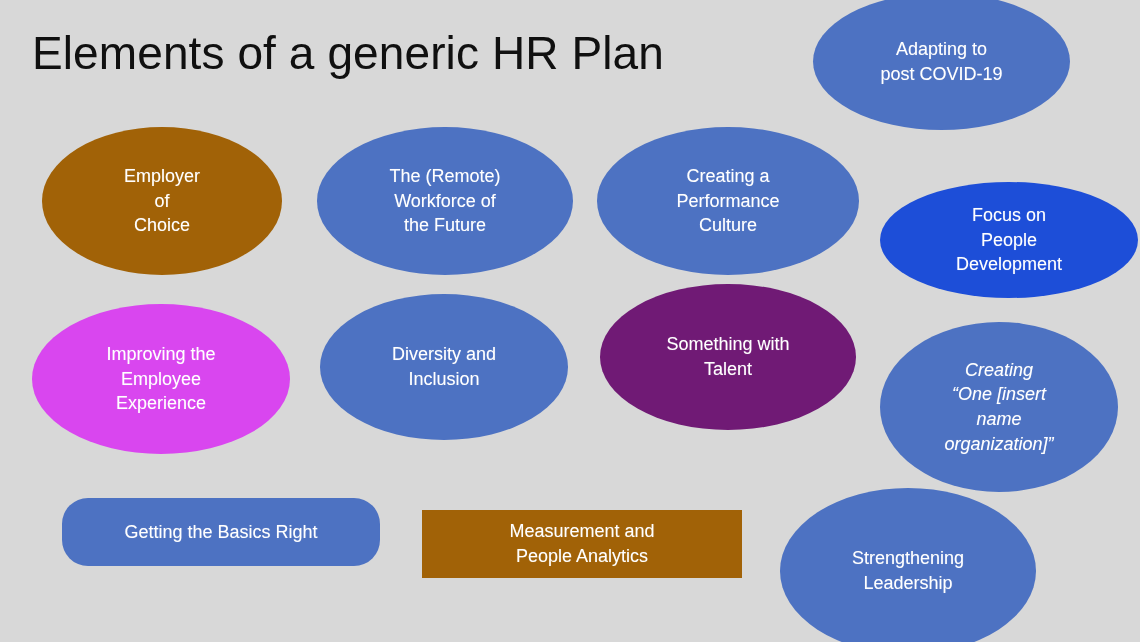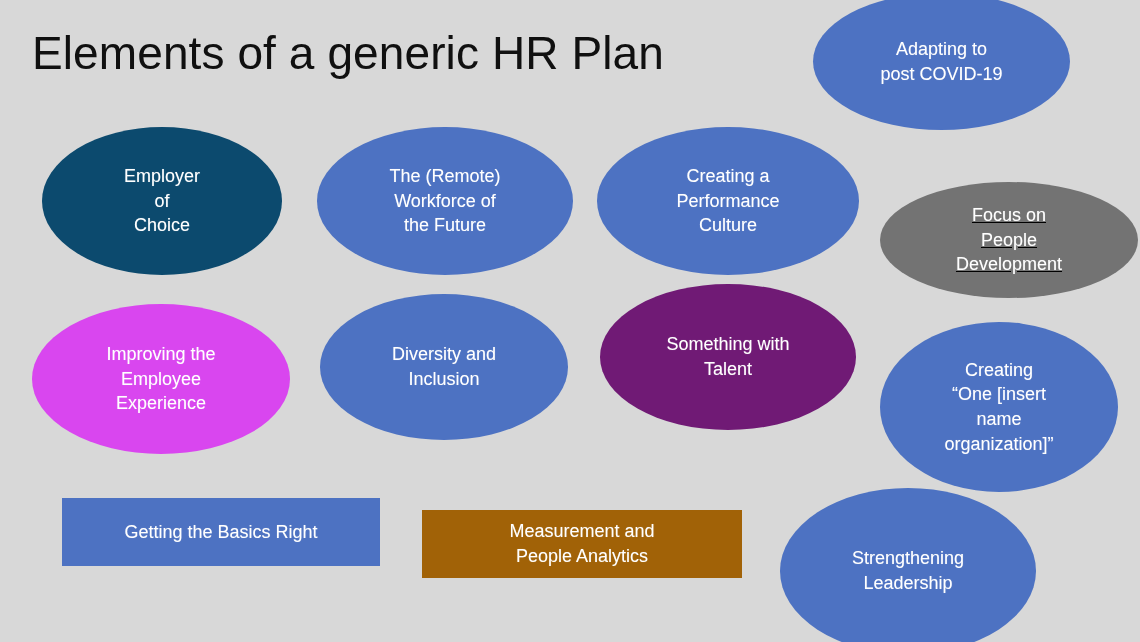"Employer" div.shape { background: #0c4a6e -> #a16207 }
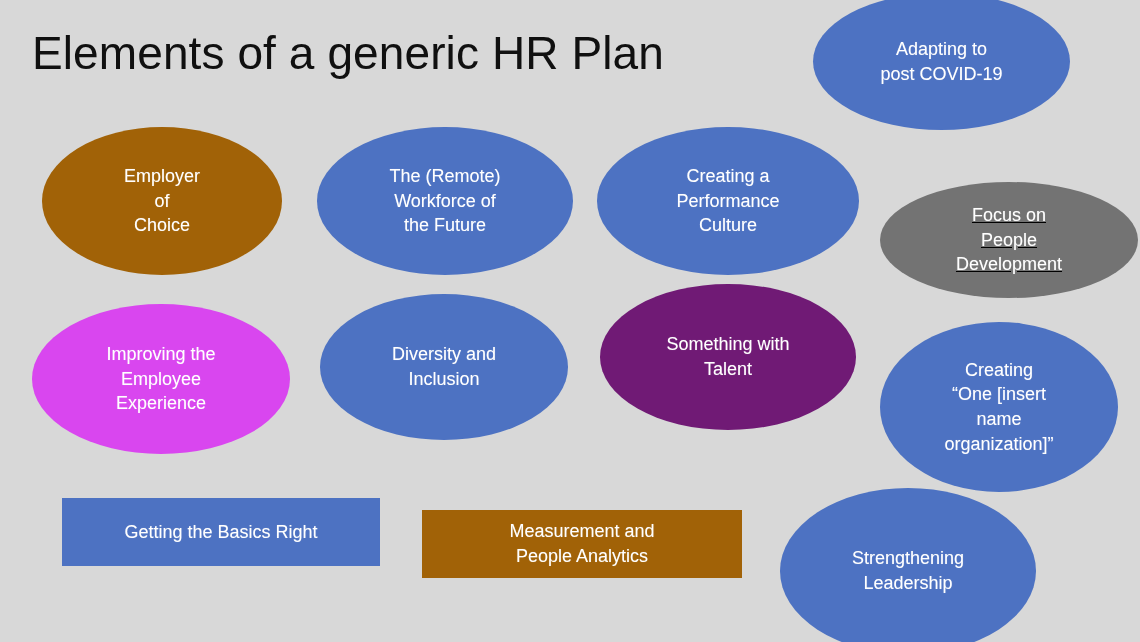"Focus on" div.shape { background: #737373 -> #1d4ed8; text-decoration: underline -> none }
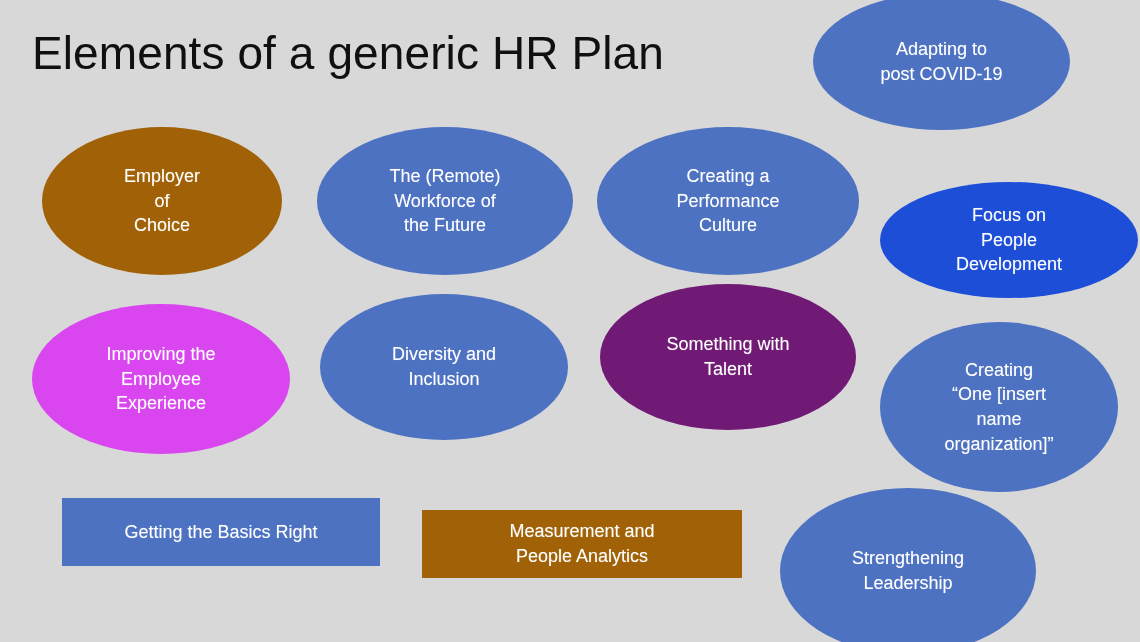"Creating" div.shape { font-style: none -> italic }
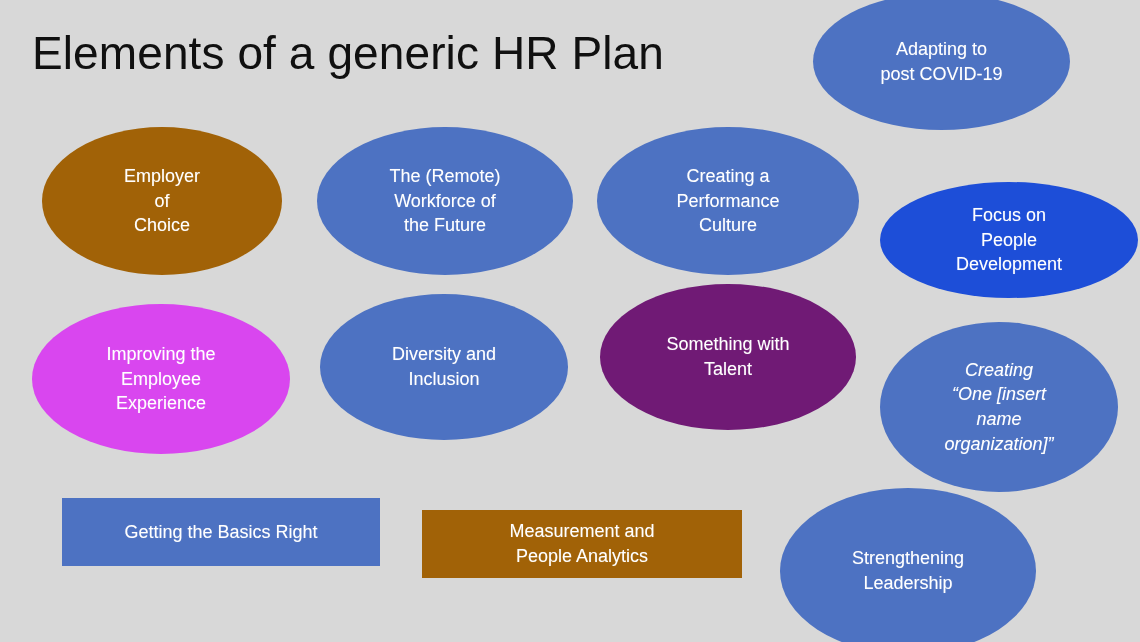"Getting the Basics Right" div.shape { border-radius: none -> 26px }
